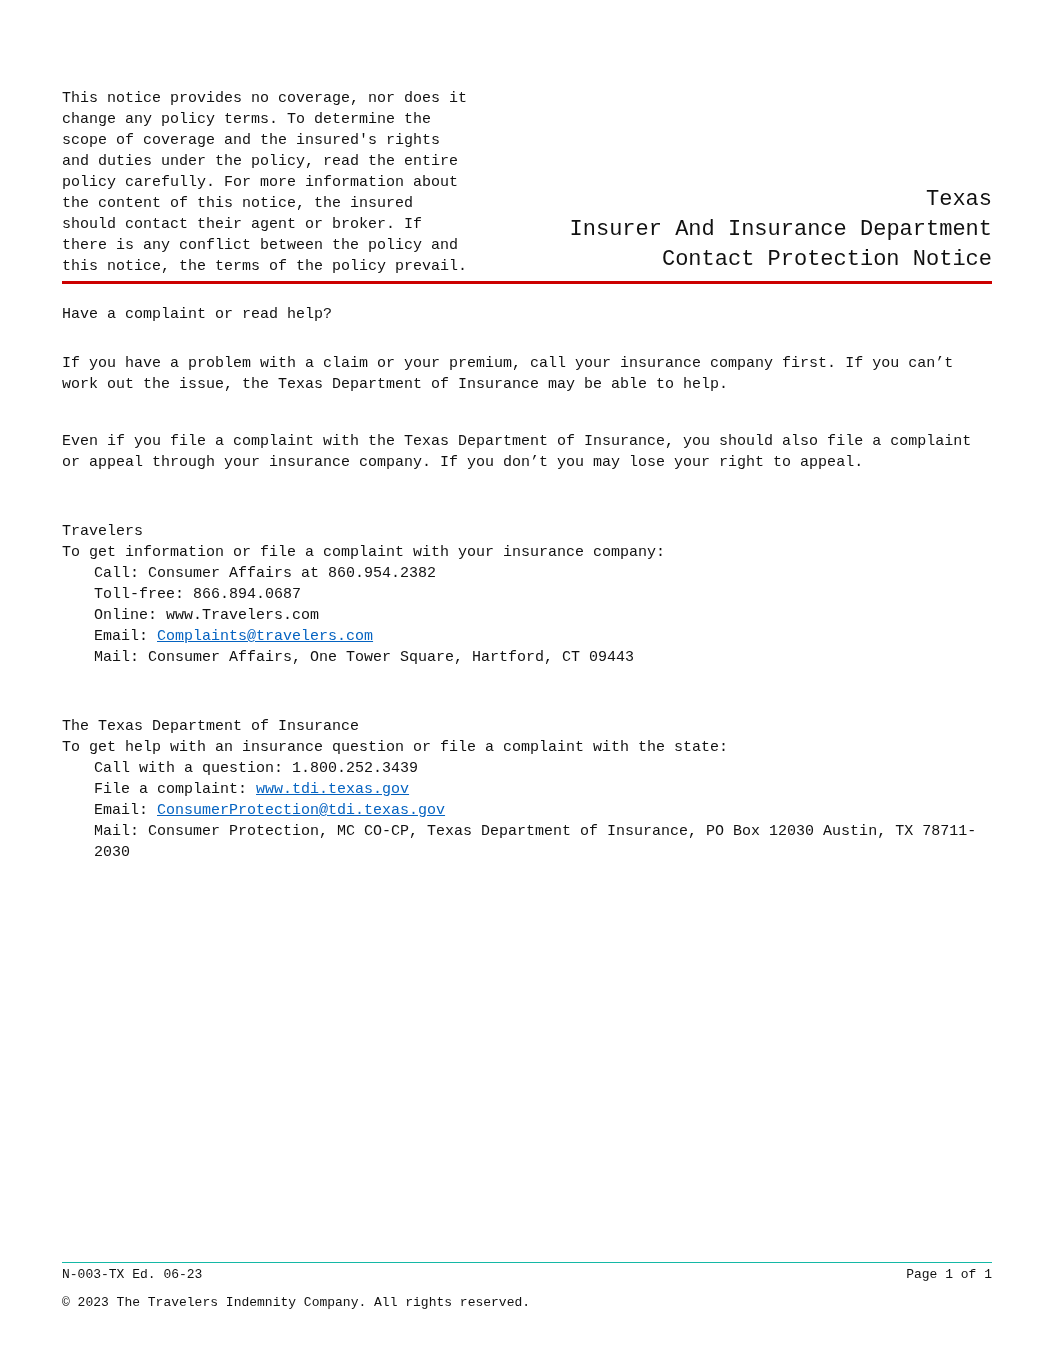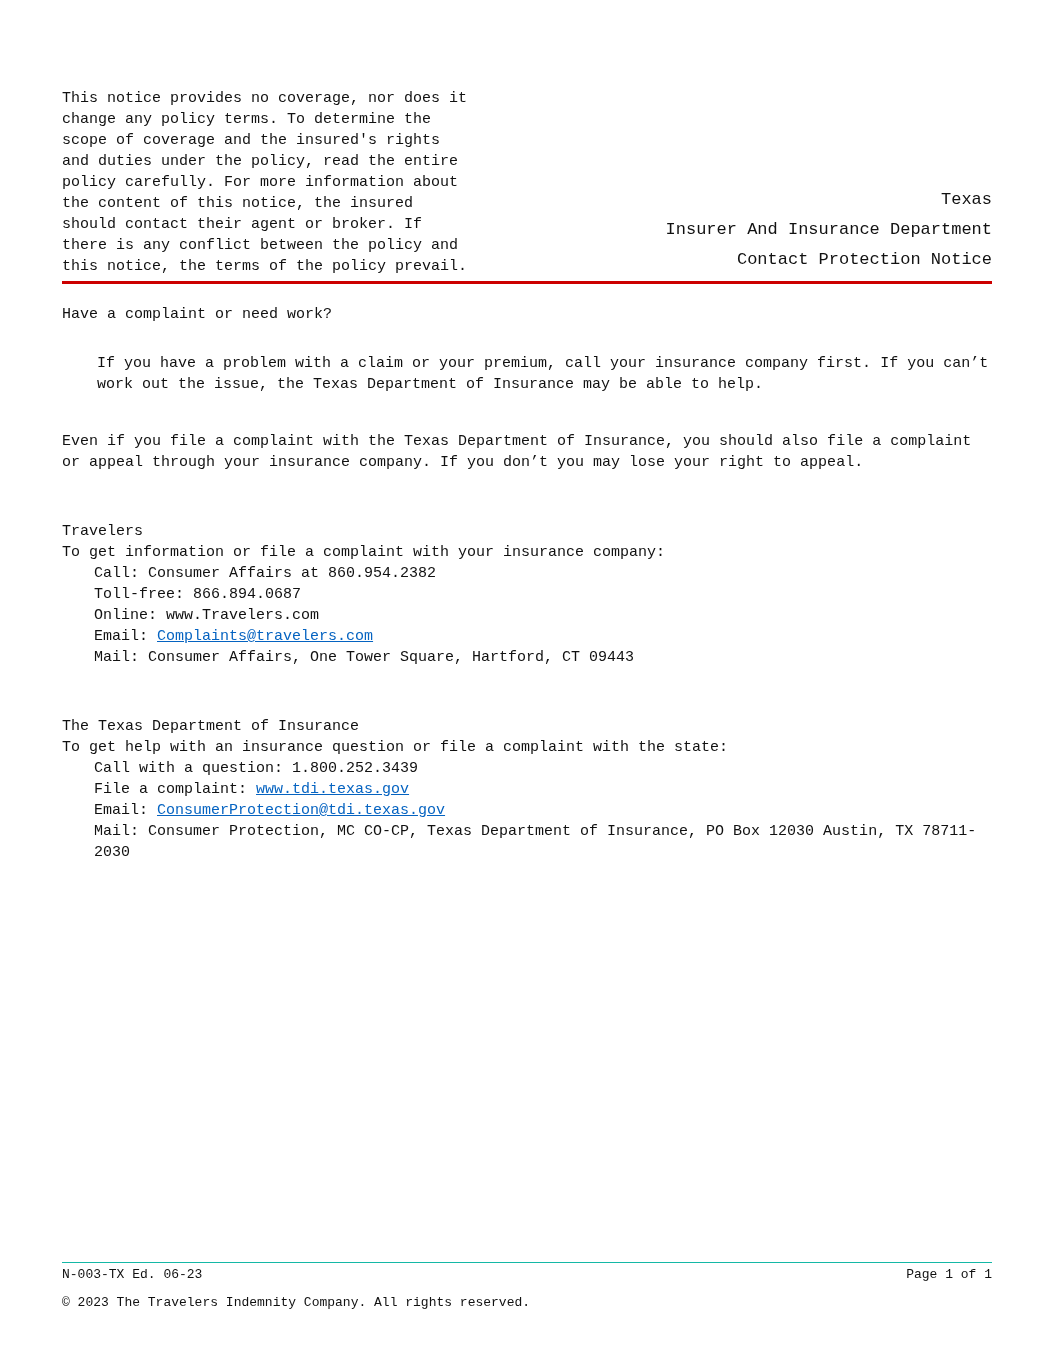"Texas" .title-block { font-size: 17px -> 22px }
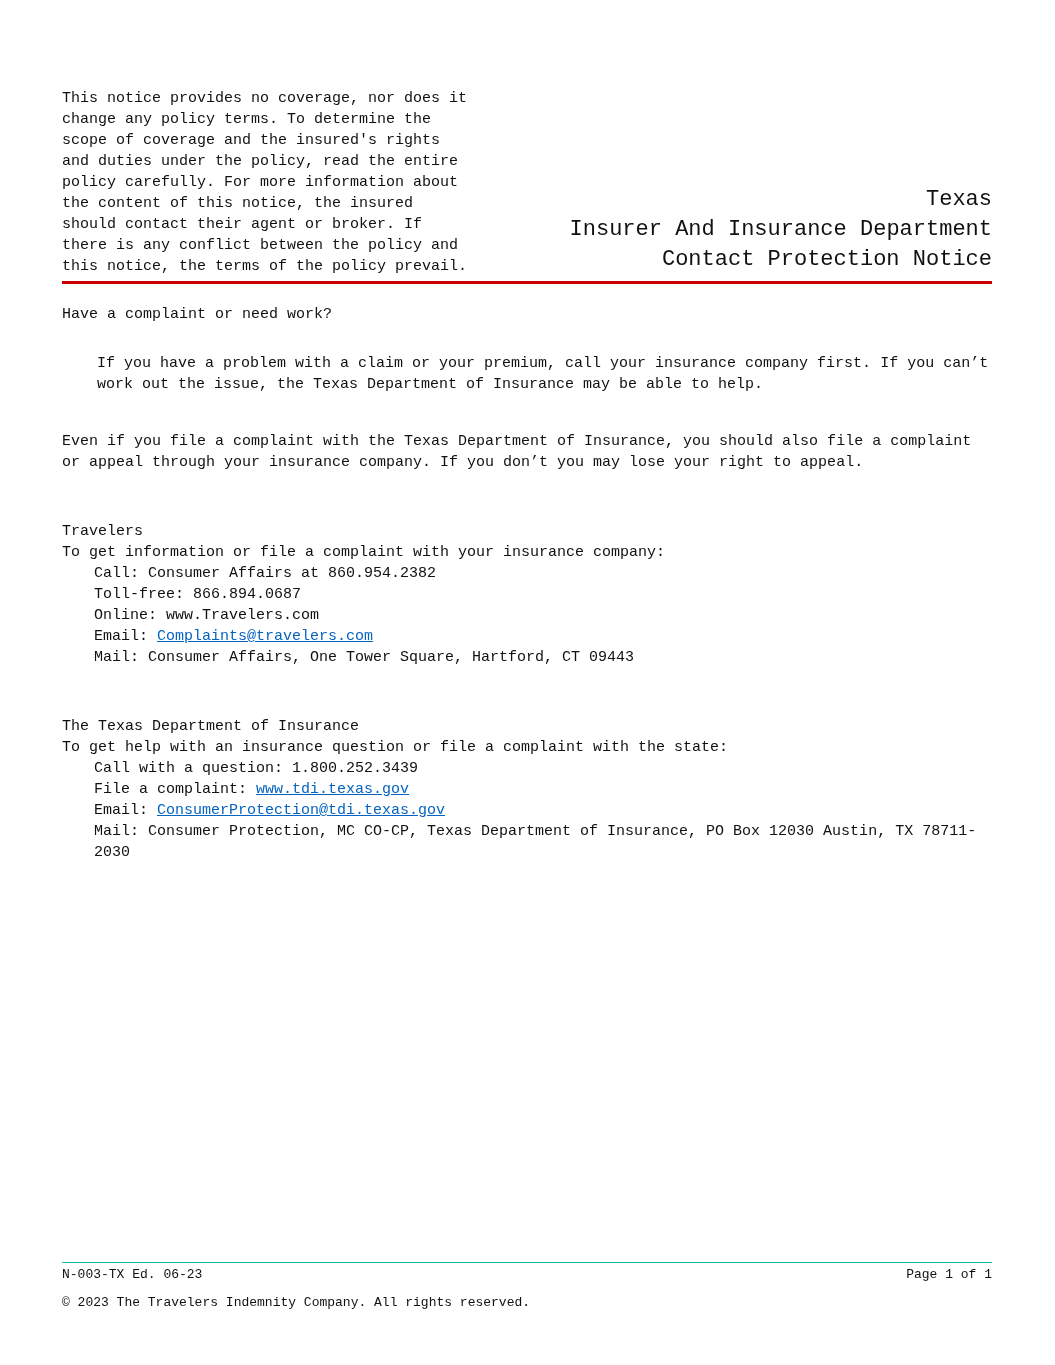"Have a complaint or need" div.heading { text: need work -> read help }
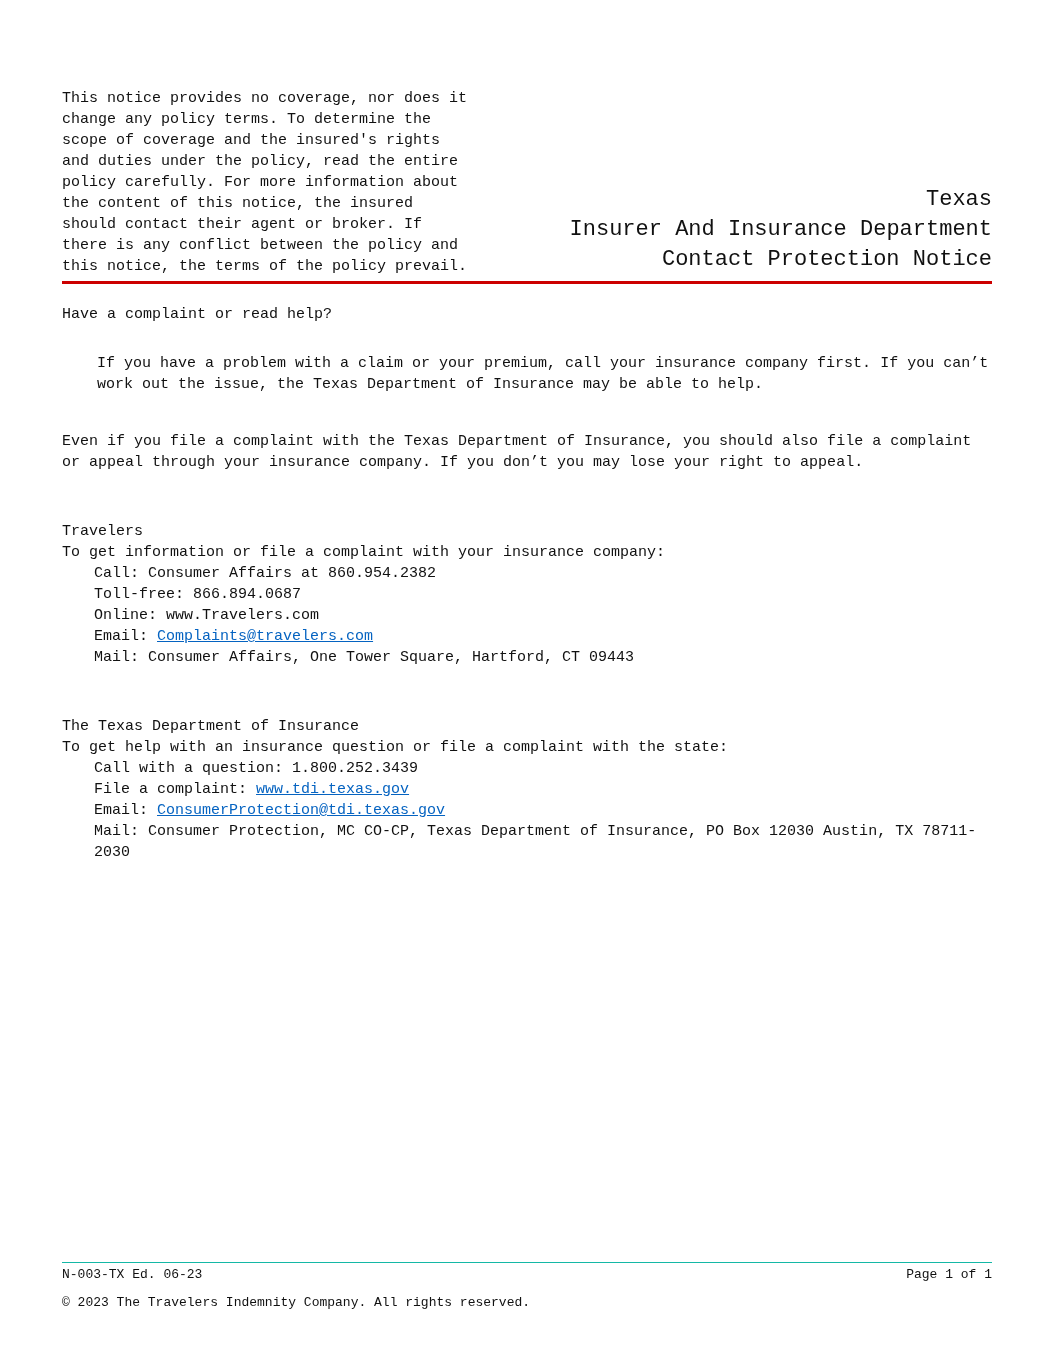"If you have a problem" .para { margin-left: 35px -> none }
